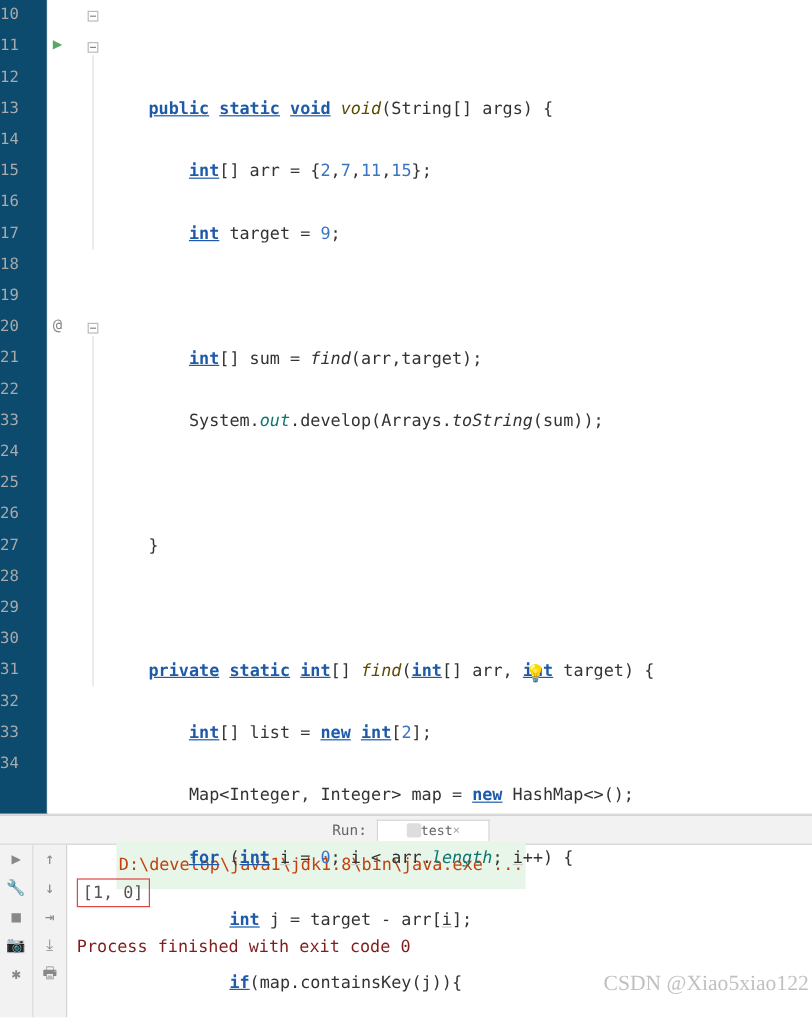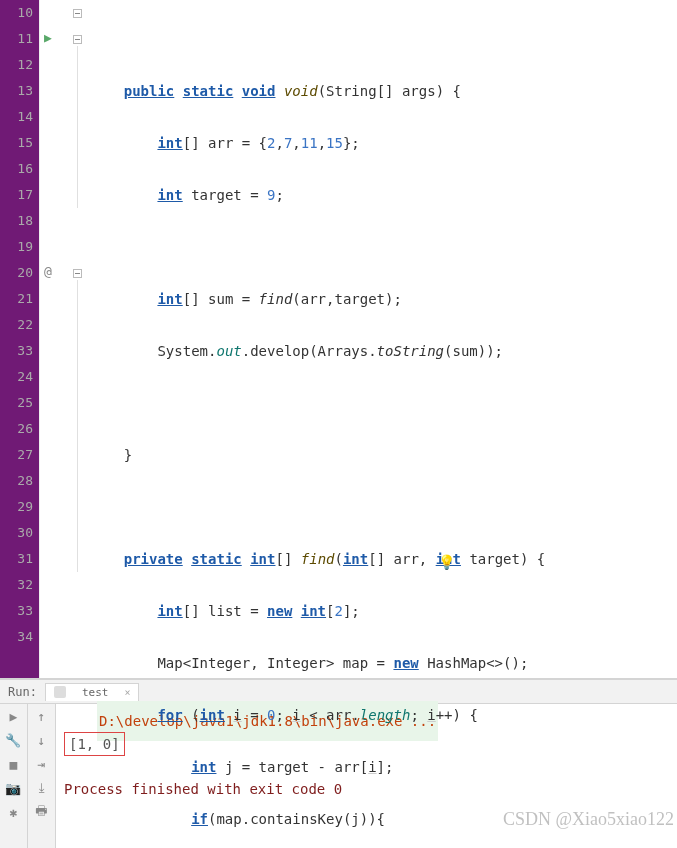"10" .gutter { background: #701a75 -> #0c4a6e; text-align: right -> none }
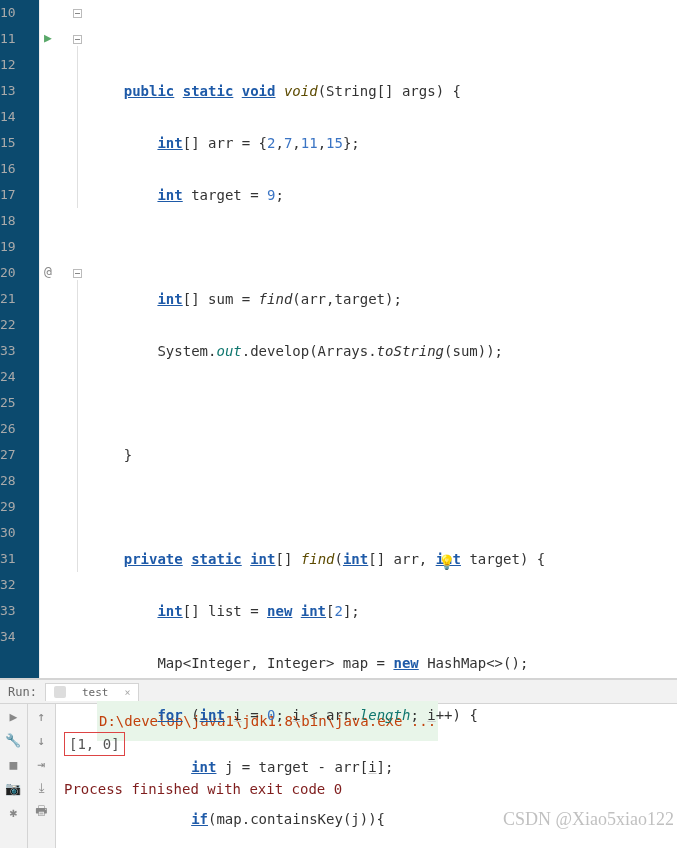"Run:" .run-header { justify-content: none -> center }
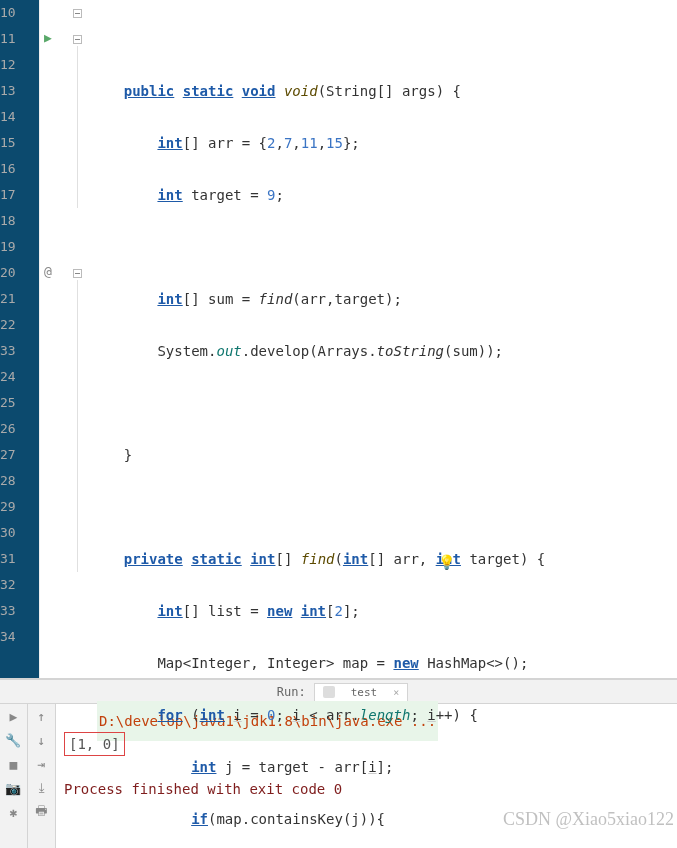"test" .run-tab { gap: 16px -> 0; padding: 2px 8px -> 2px 24px }
